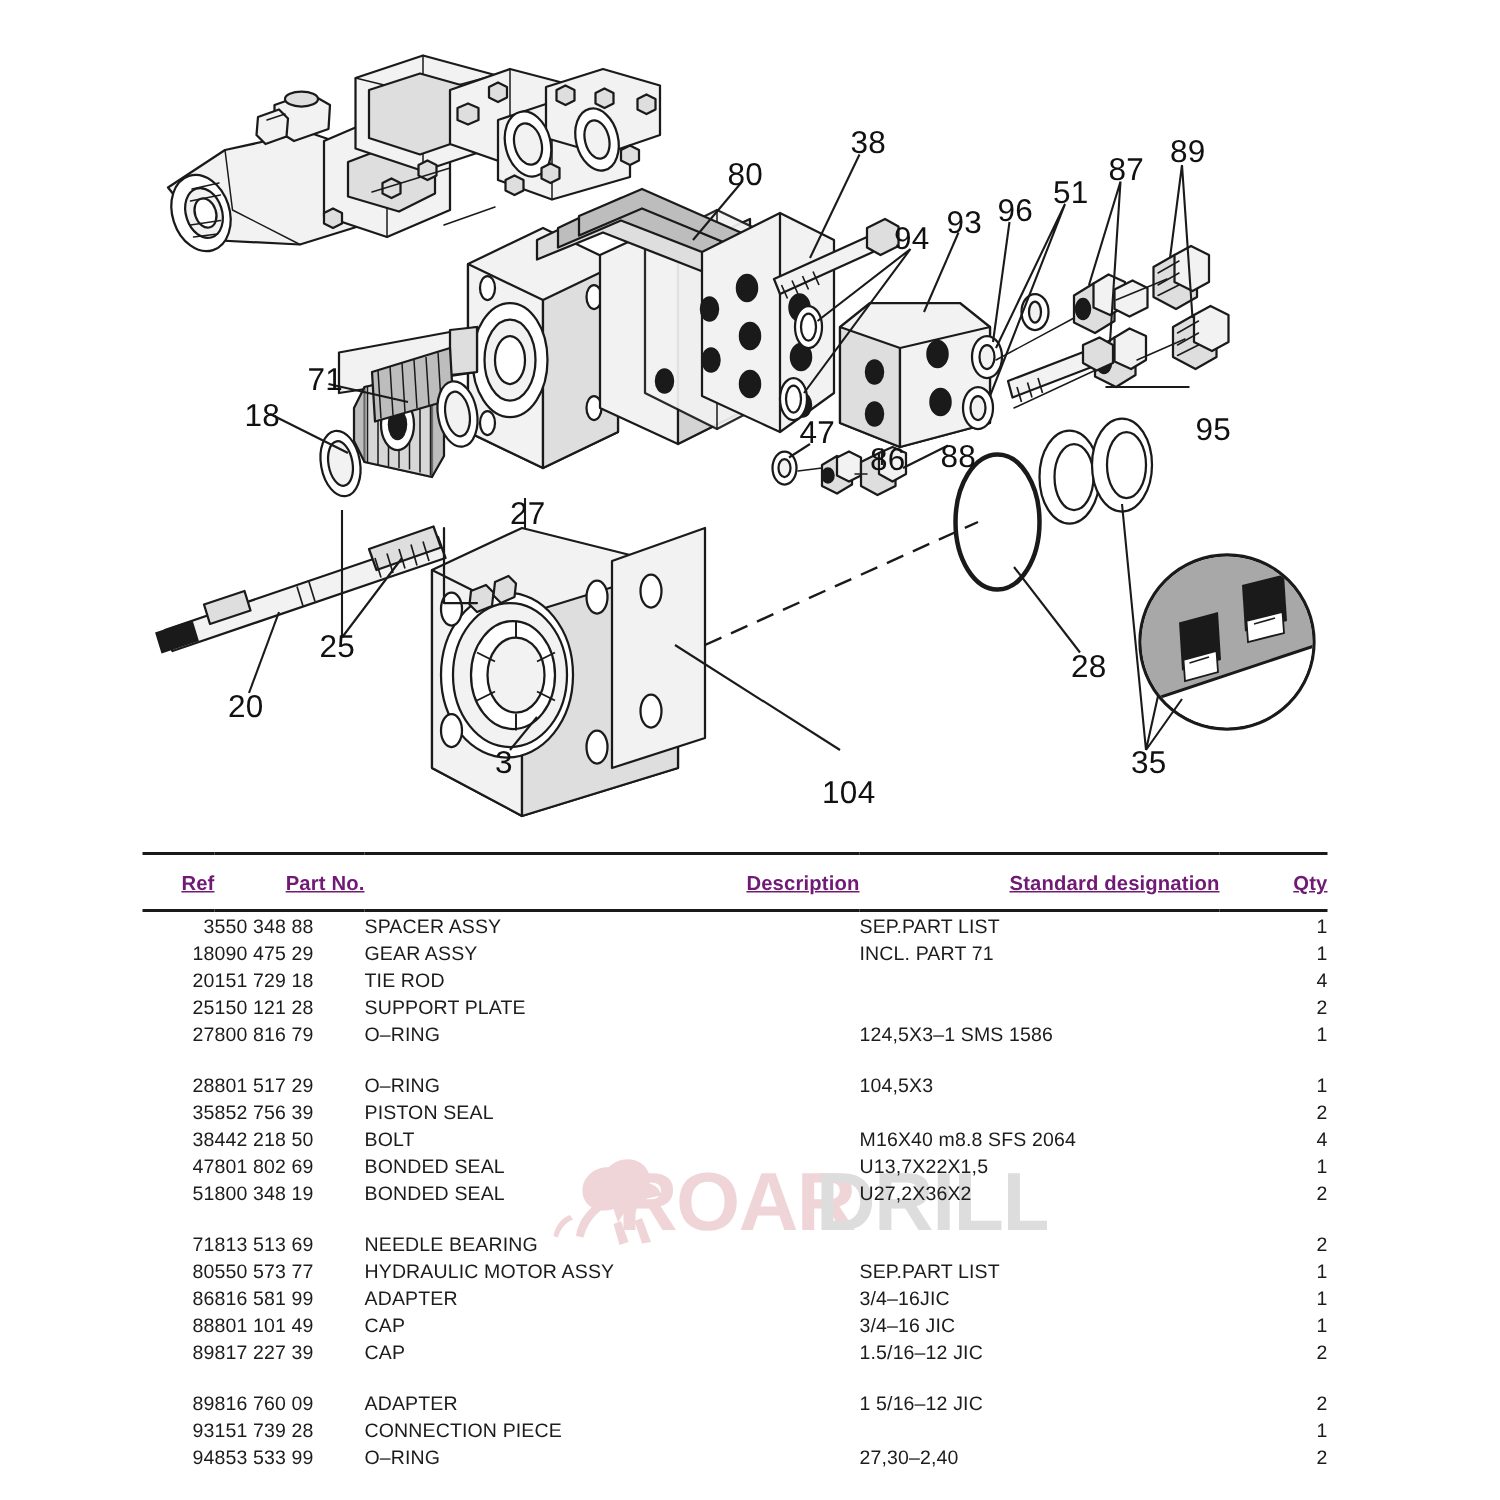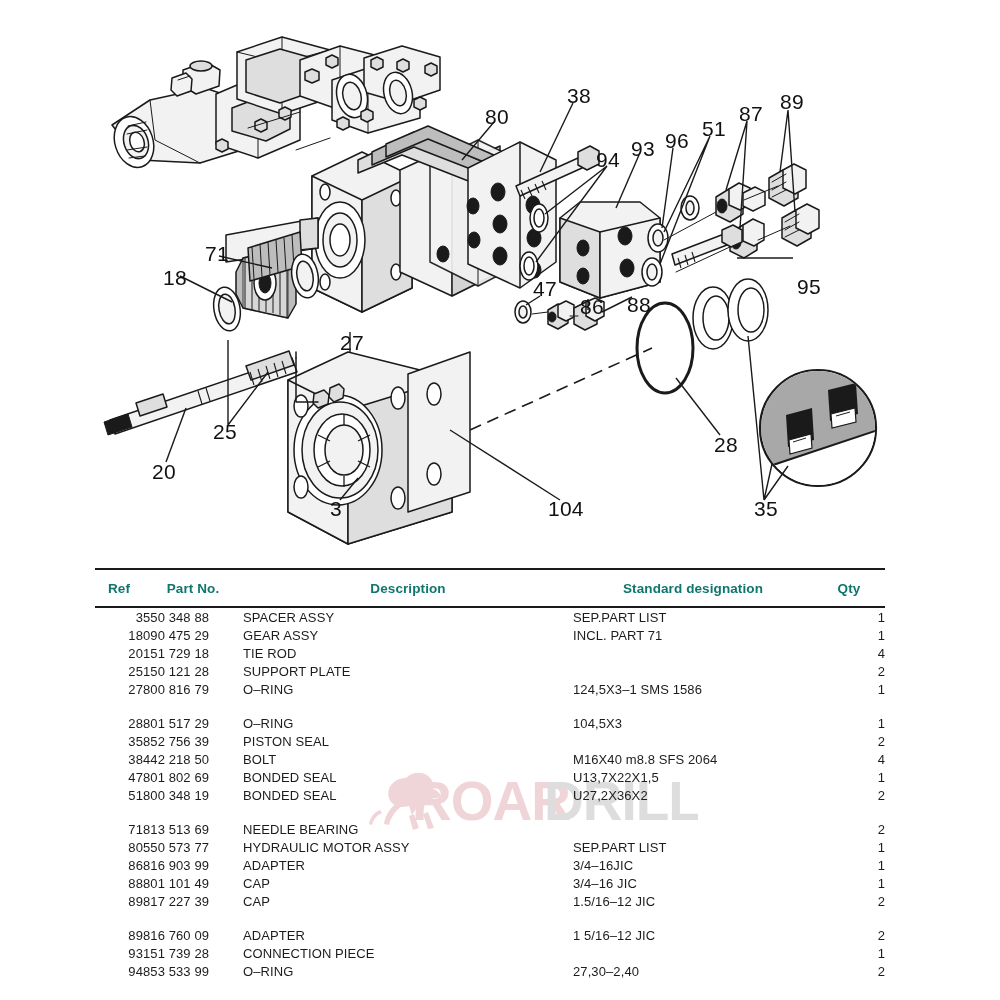"104" div.callout-label { top: 498px -> 518px }
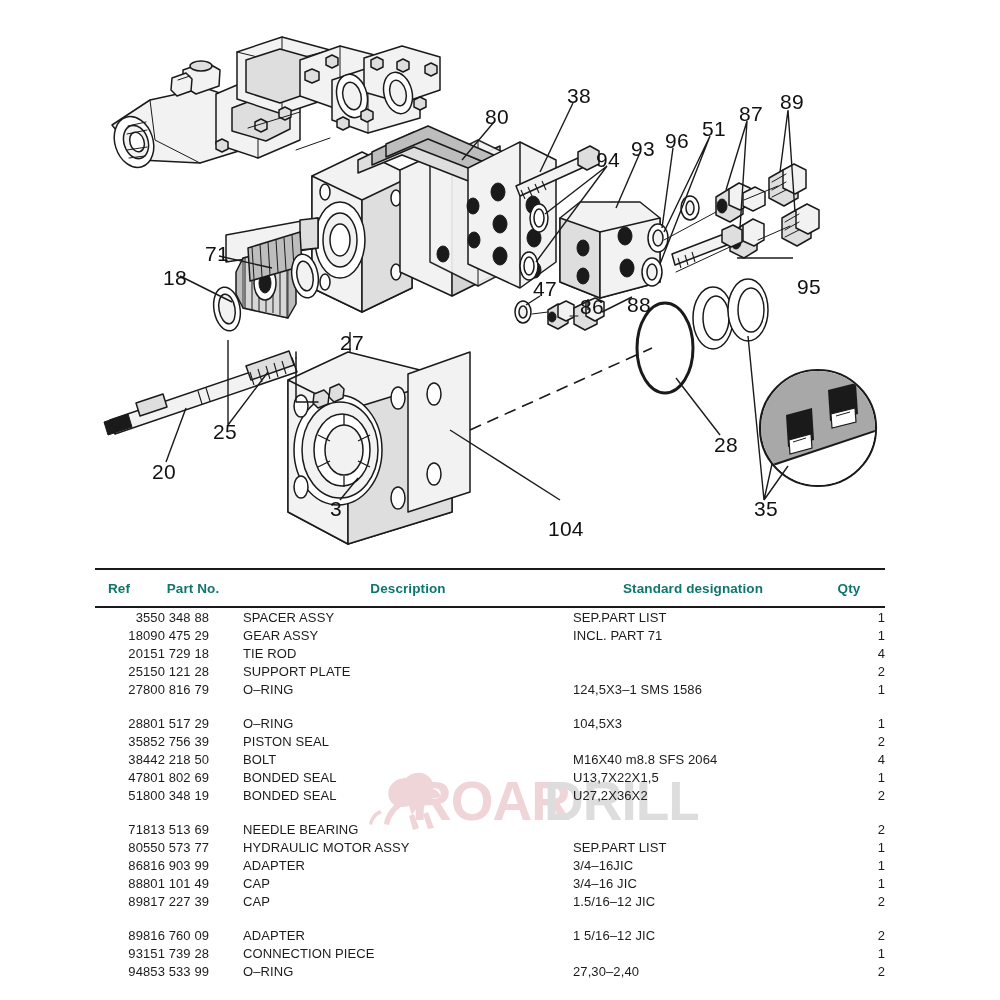"Ref" table.parts thead th { color: #0f766e -> #701a75; text-align: center -> right; text-decoration: none -> underline }
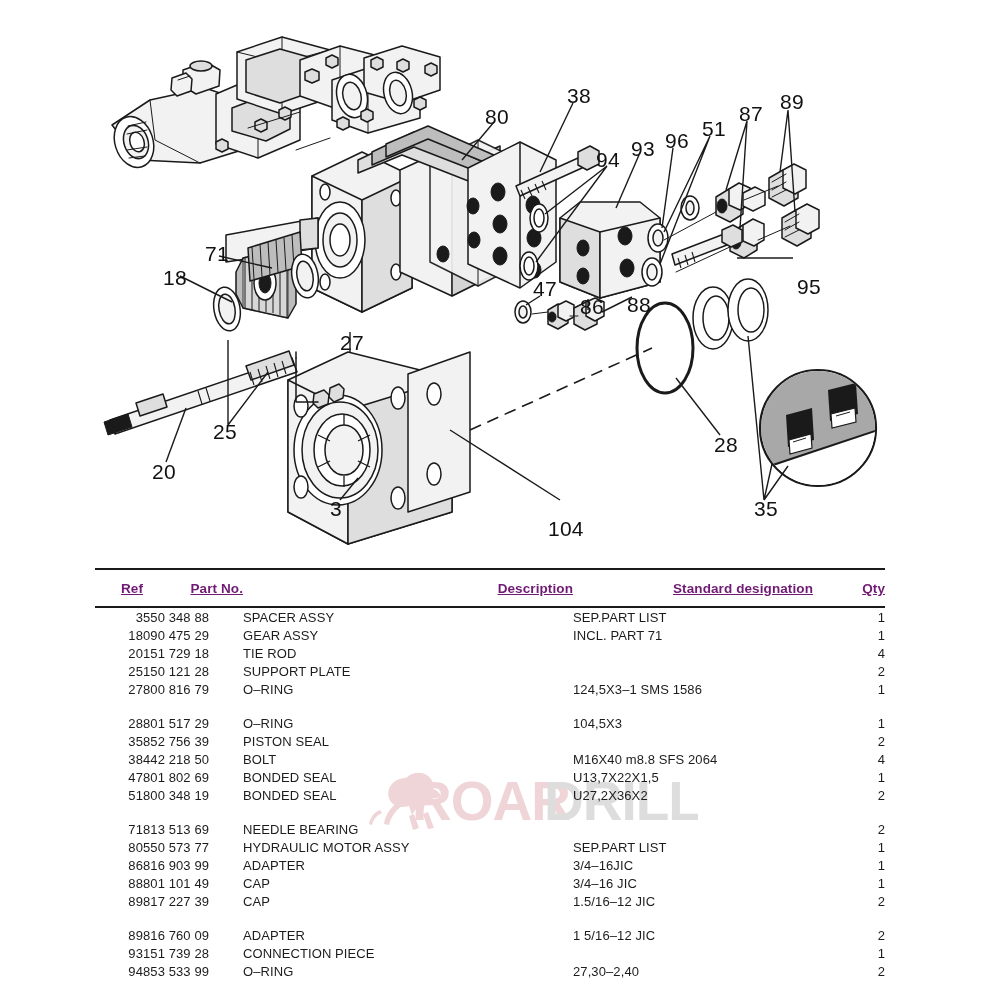"816 903 99" td.part { text: 816 903 -> 816 581 }
